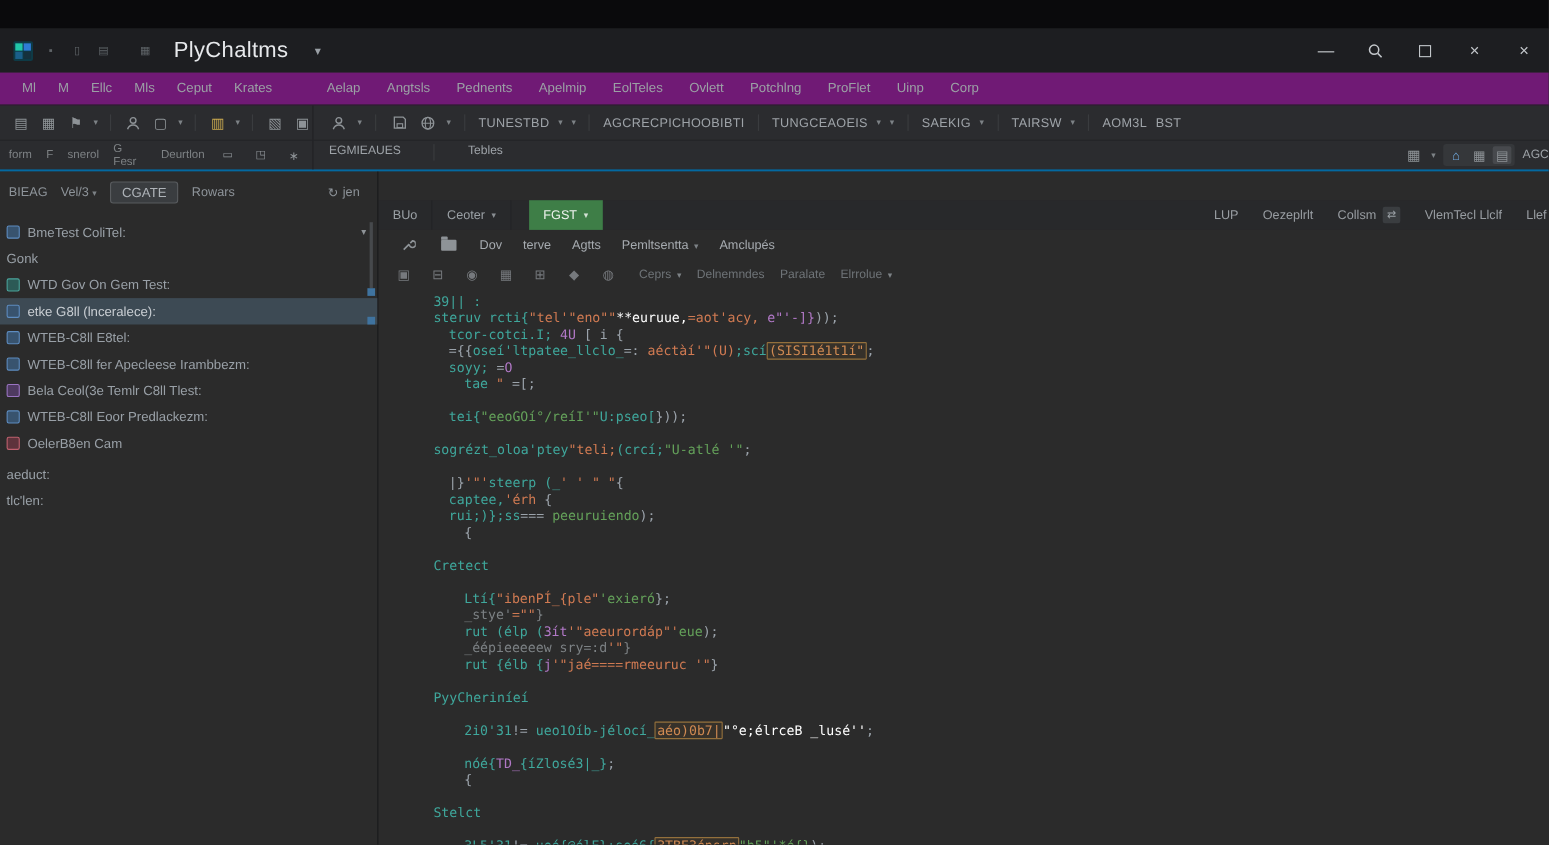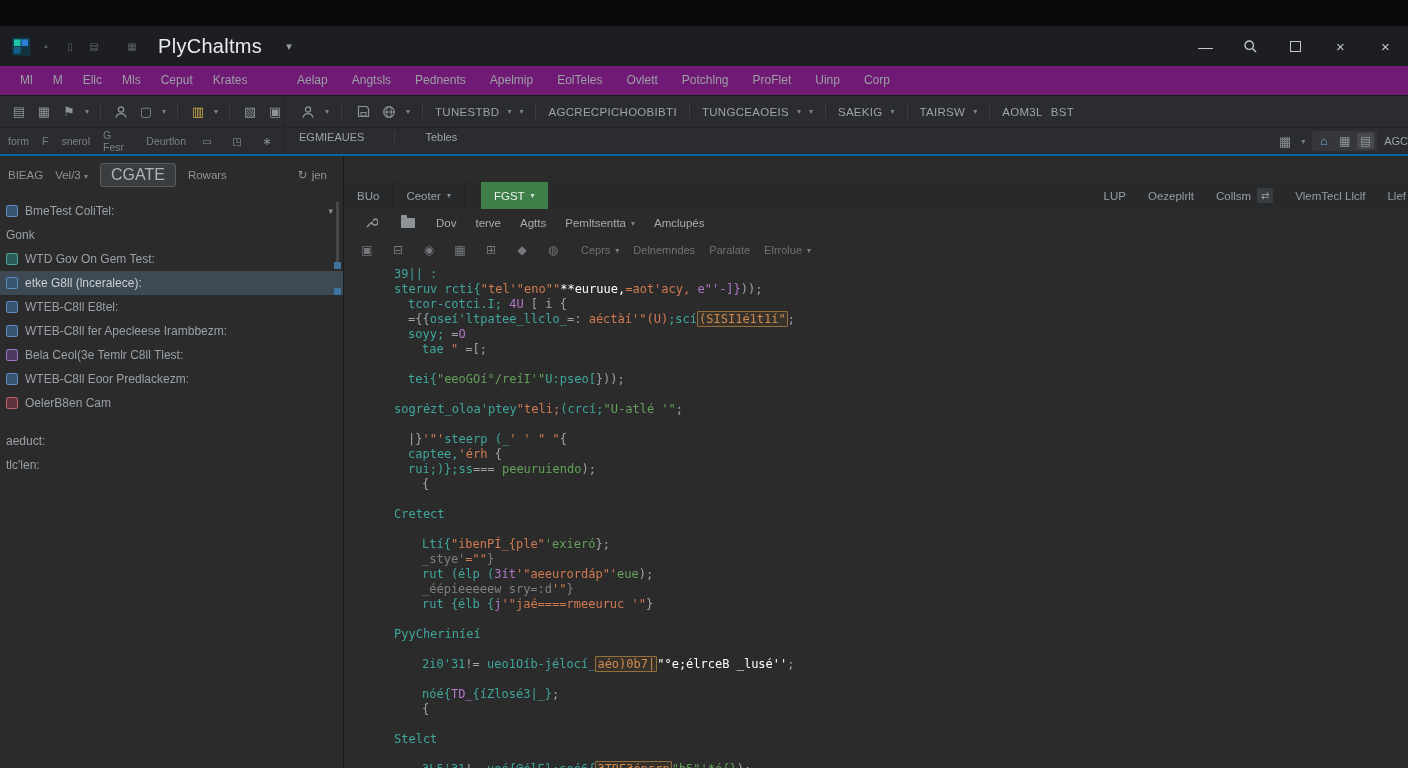"CGATE" .chip { font-size: 16px -> 12px }
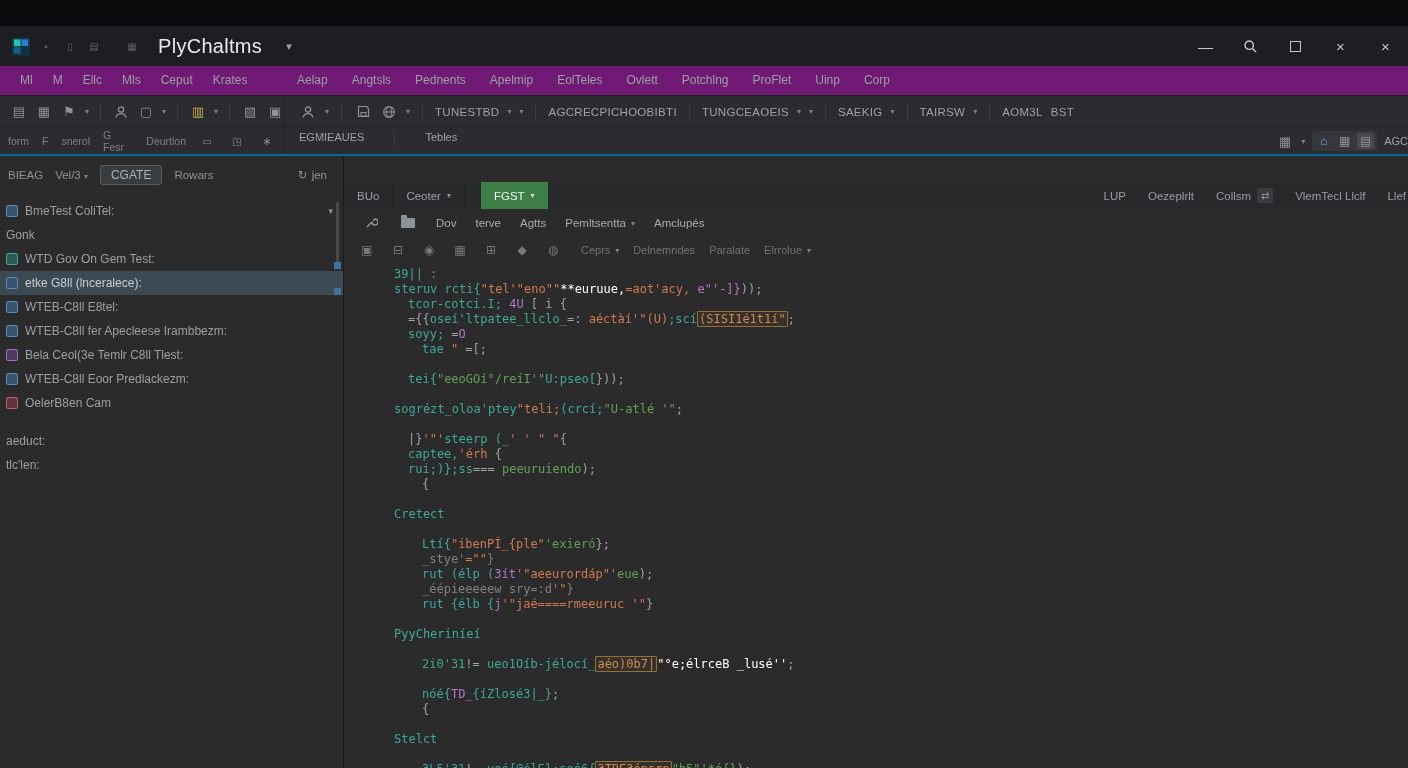"aeduct:" .tree-item.gap { margin-top: 14px -> 4px }
